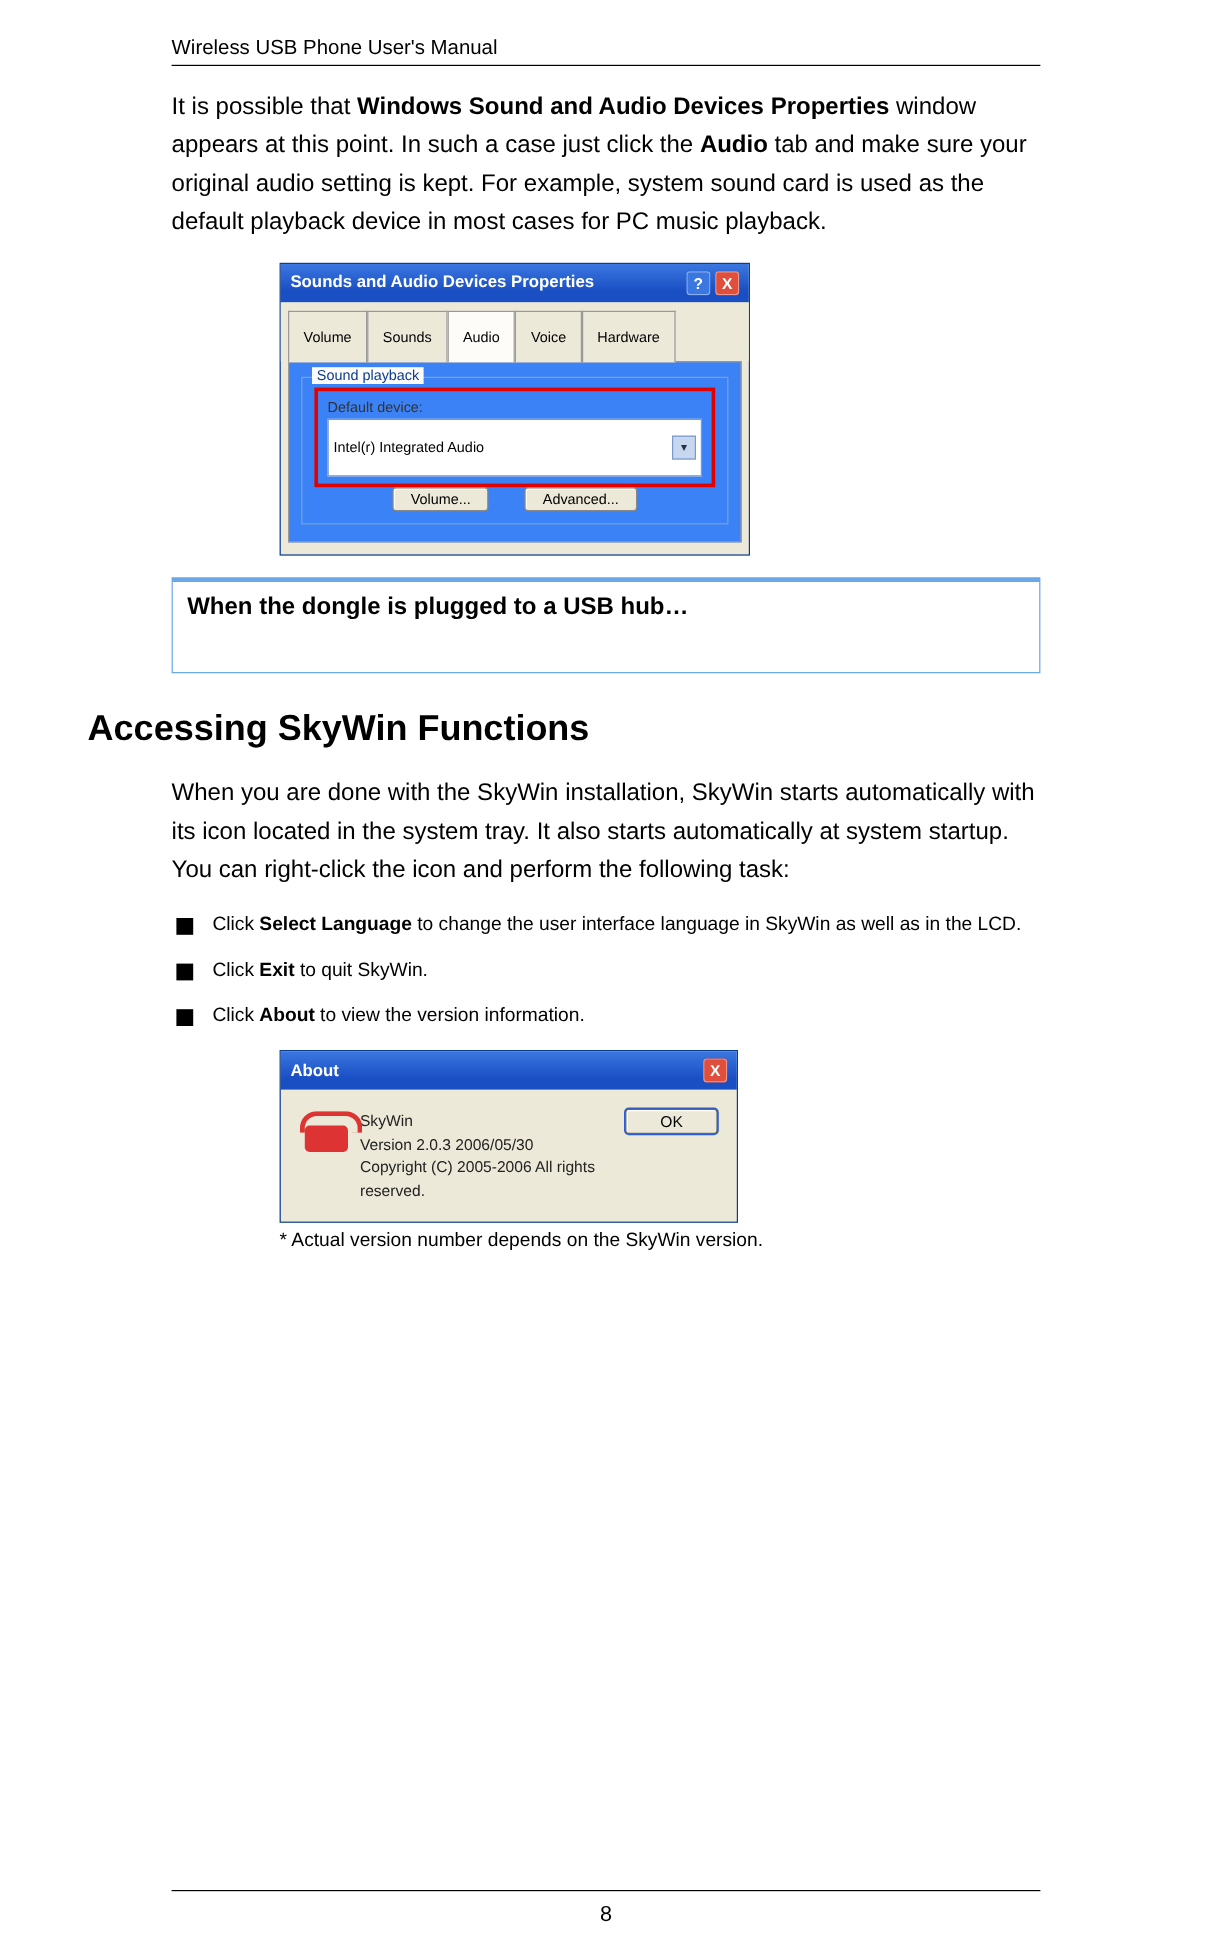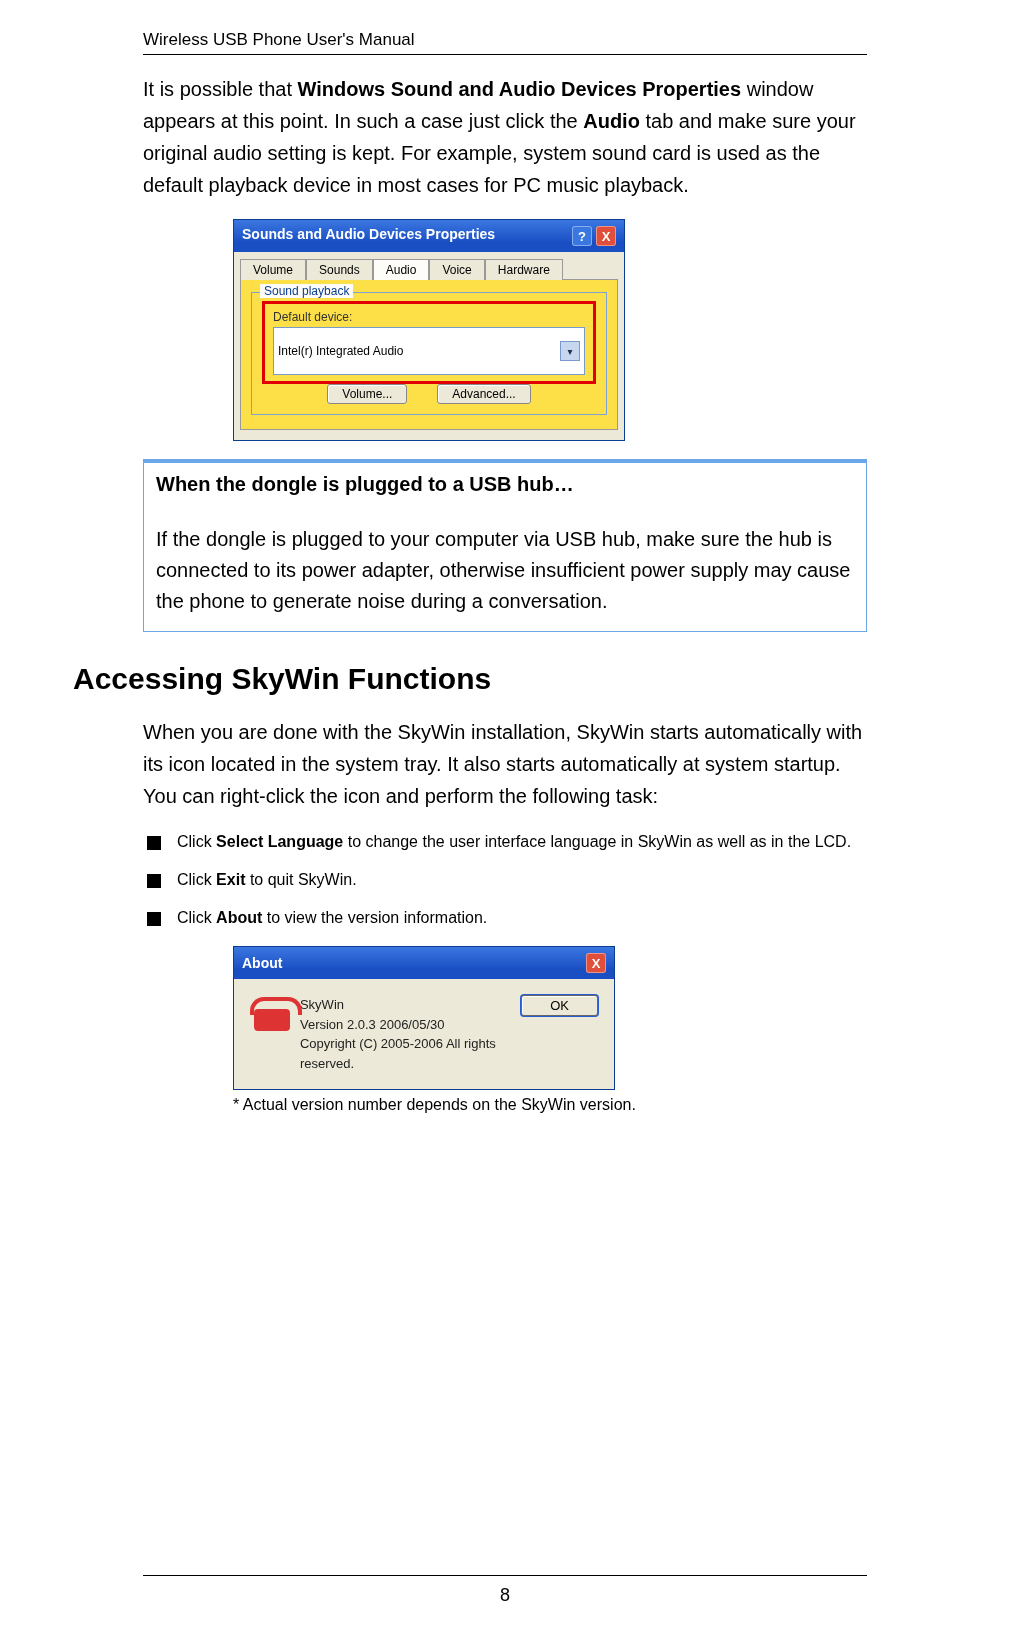"Volume" .tab { padding: 3px 12px -> 14px 12px }
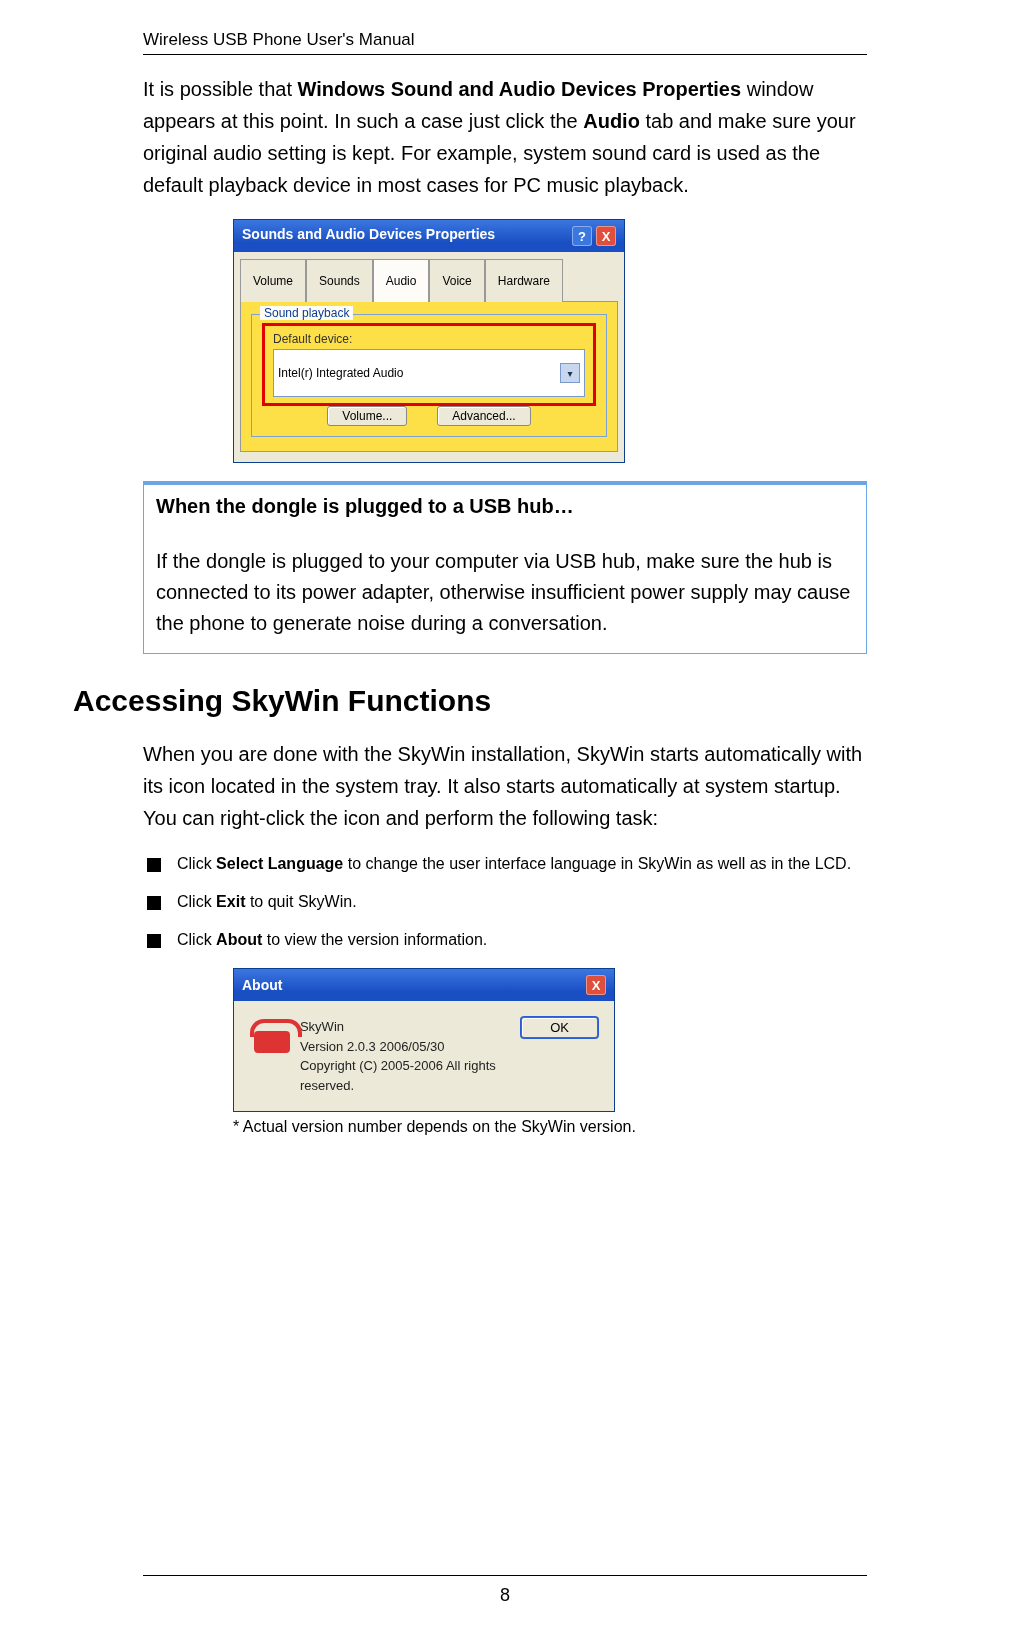"Sound playback" .tab-content { background: #fde047 -> #3b82f6 }
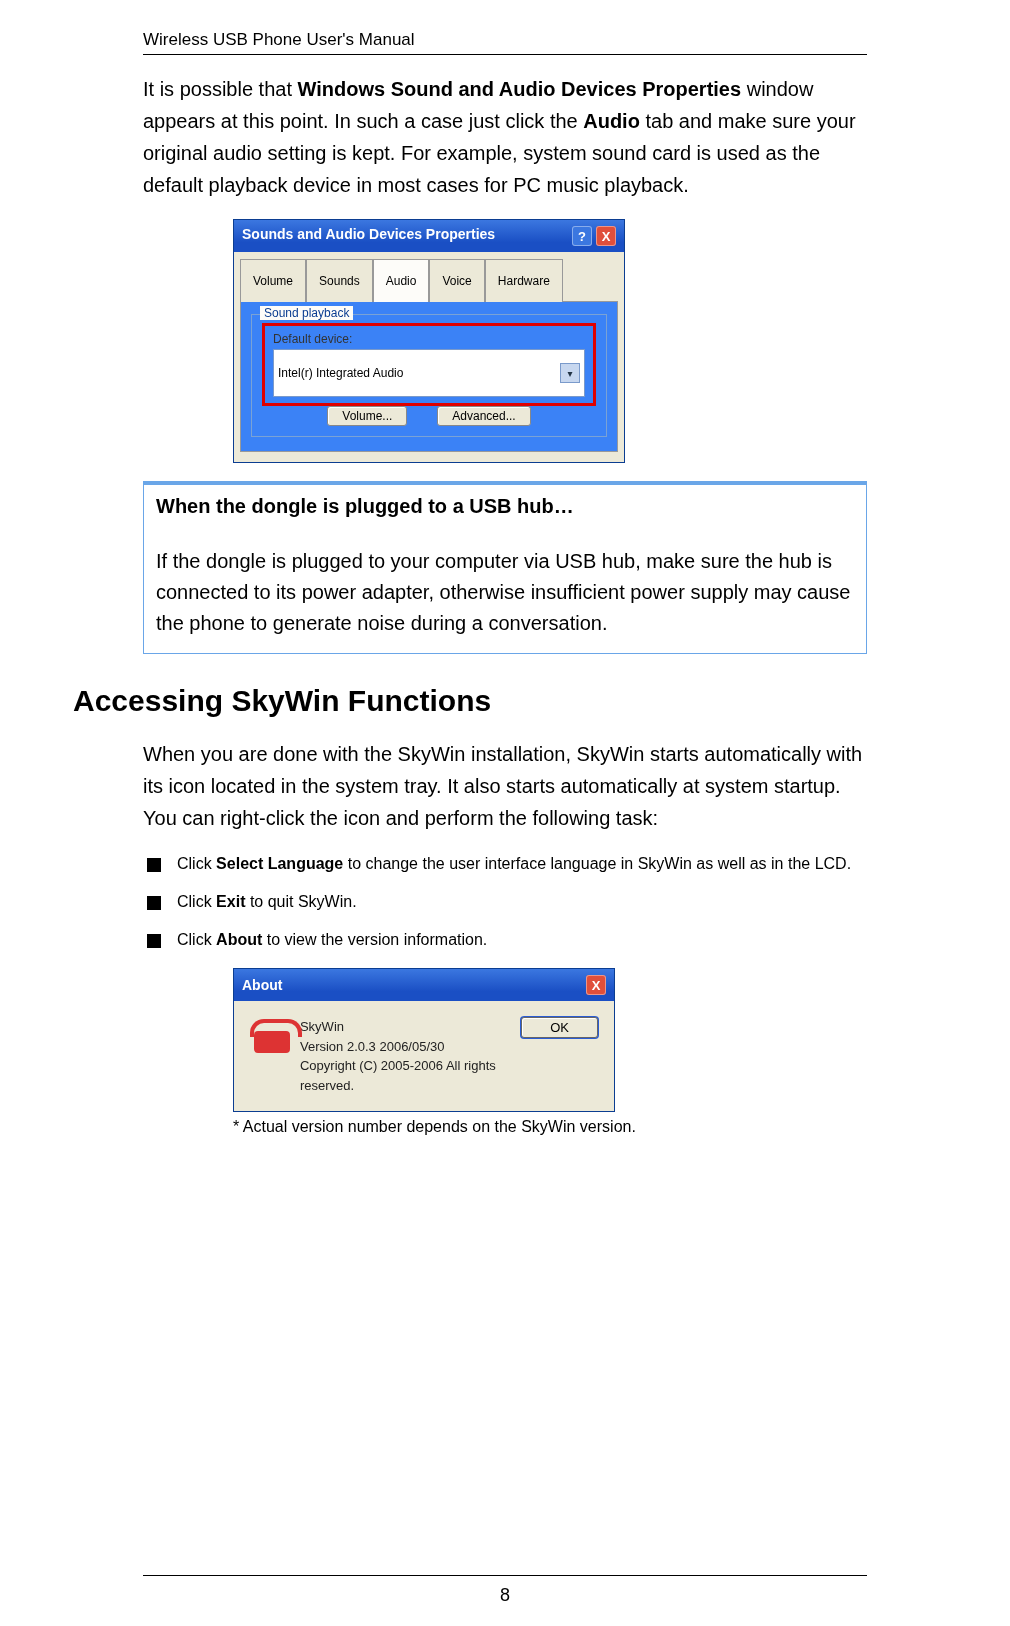"If the dongle is plugged" div.callout-body { html: <div>If the dongle is plugged to your computer via USB hub, make sure the hub is connected to its power adapter, otherwise insufficient power supply may cause the phone to generate noise during a conversation.</div> -> none }
